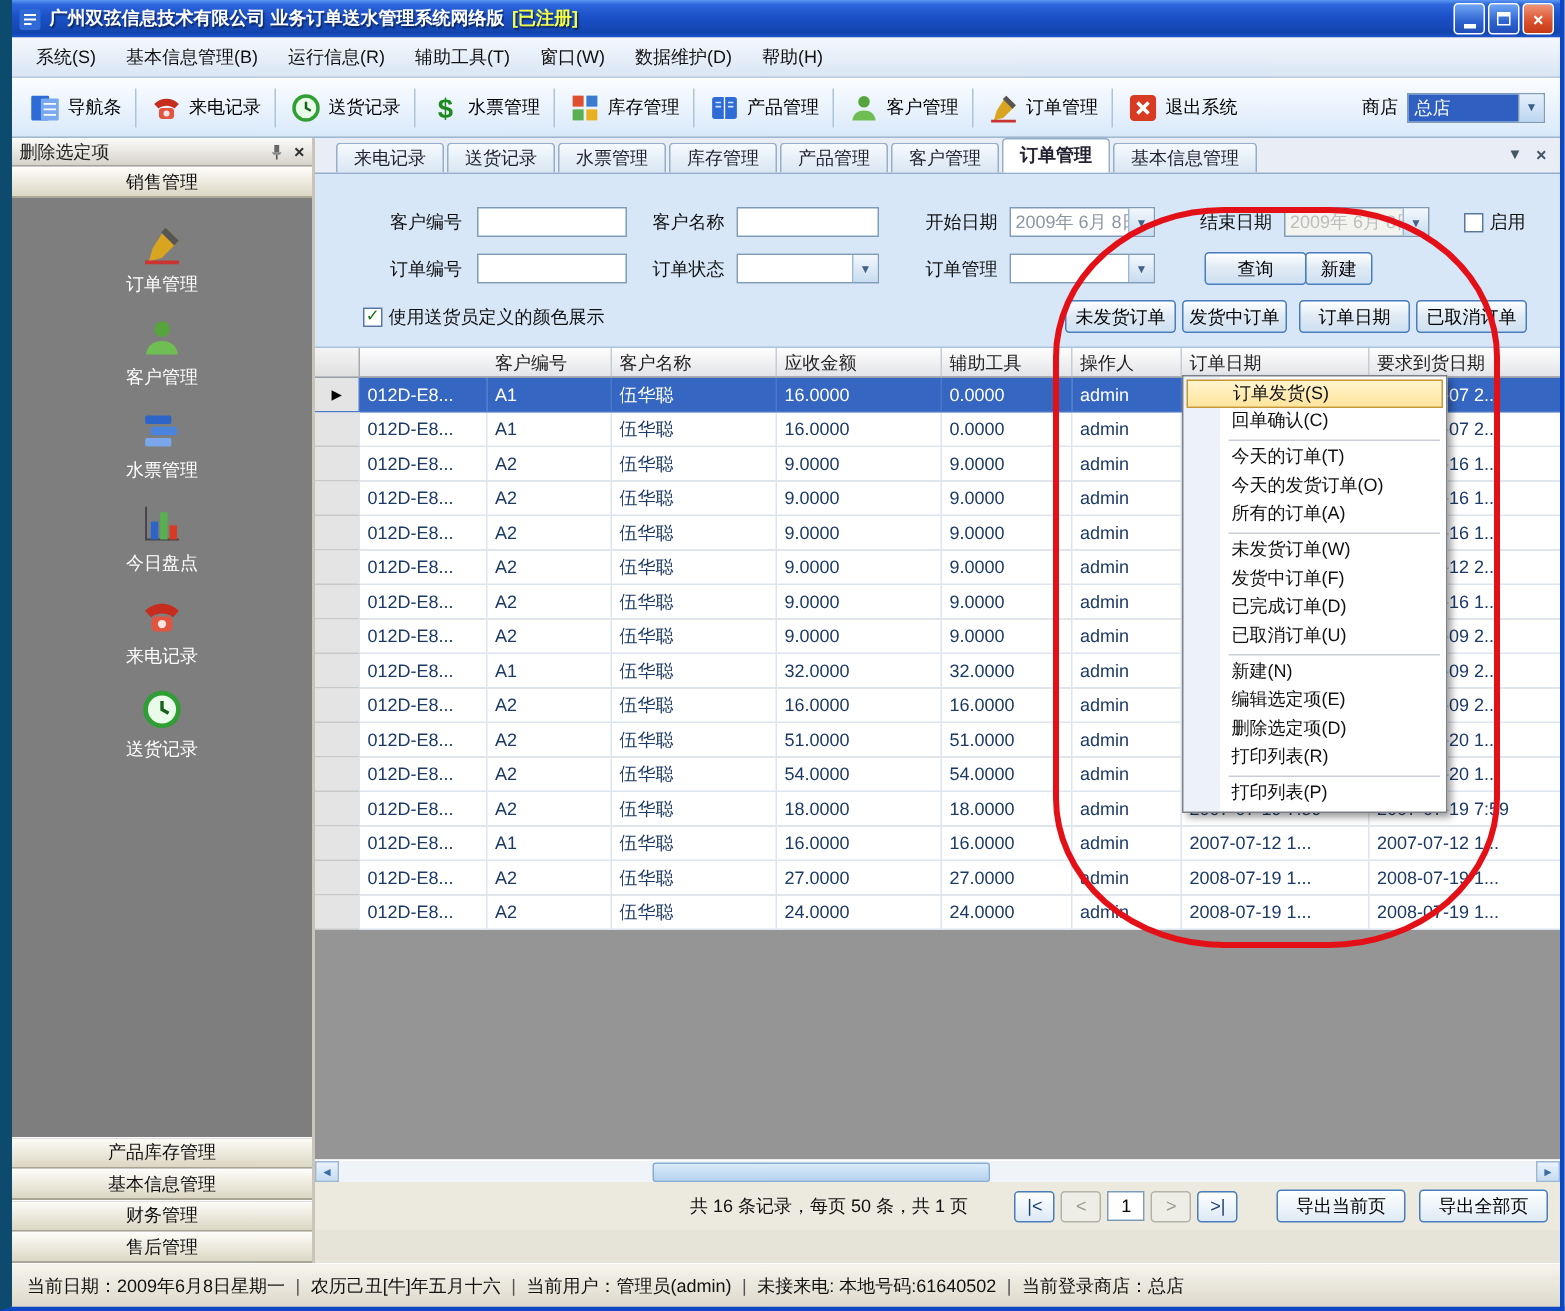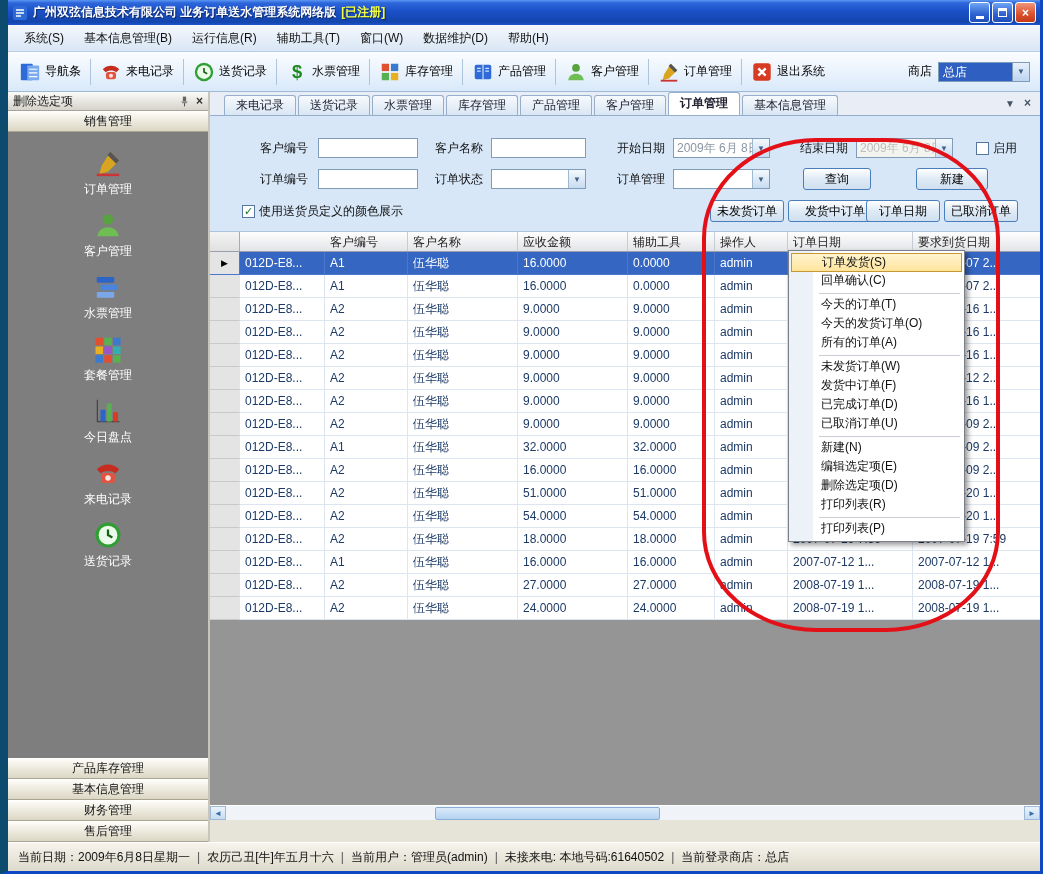"新建" button.btn { left: 706px -> 660px; width: 72px -> 45px }
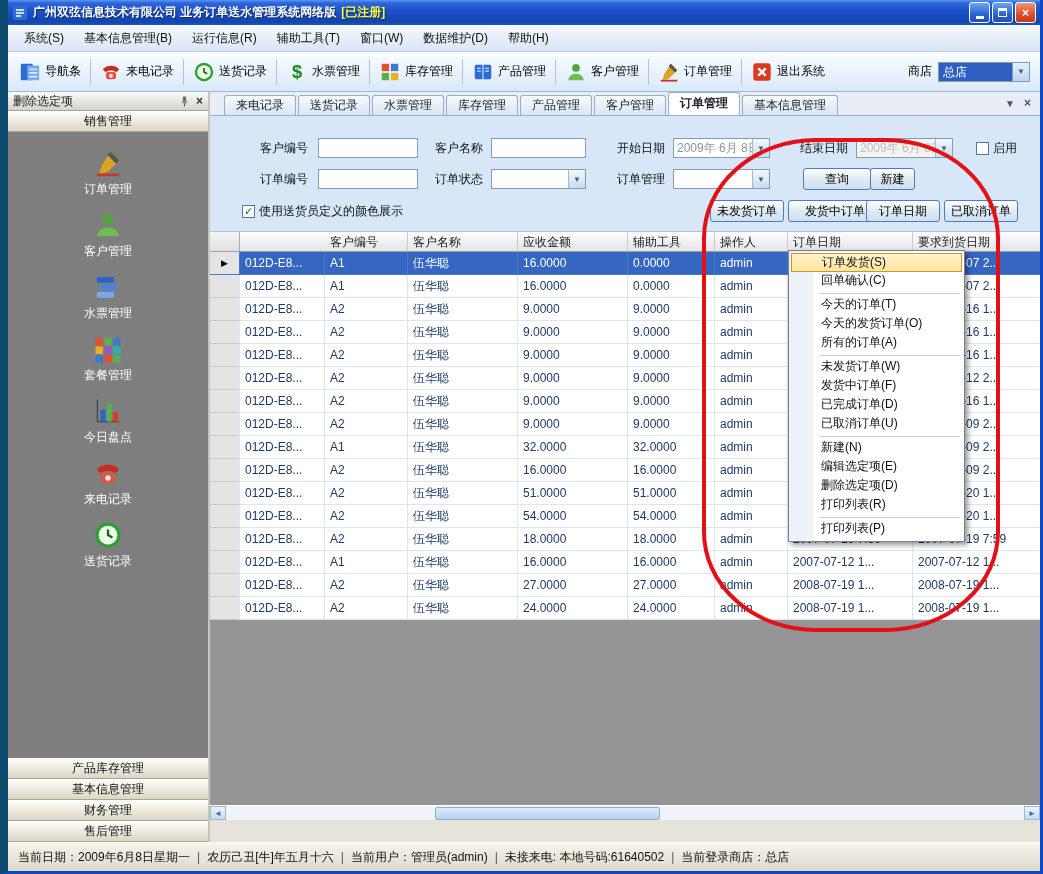"发货中订单" button.btn { width: 94px -> 70px }
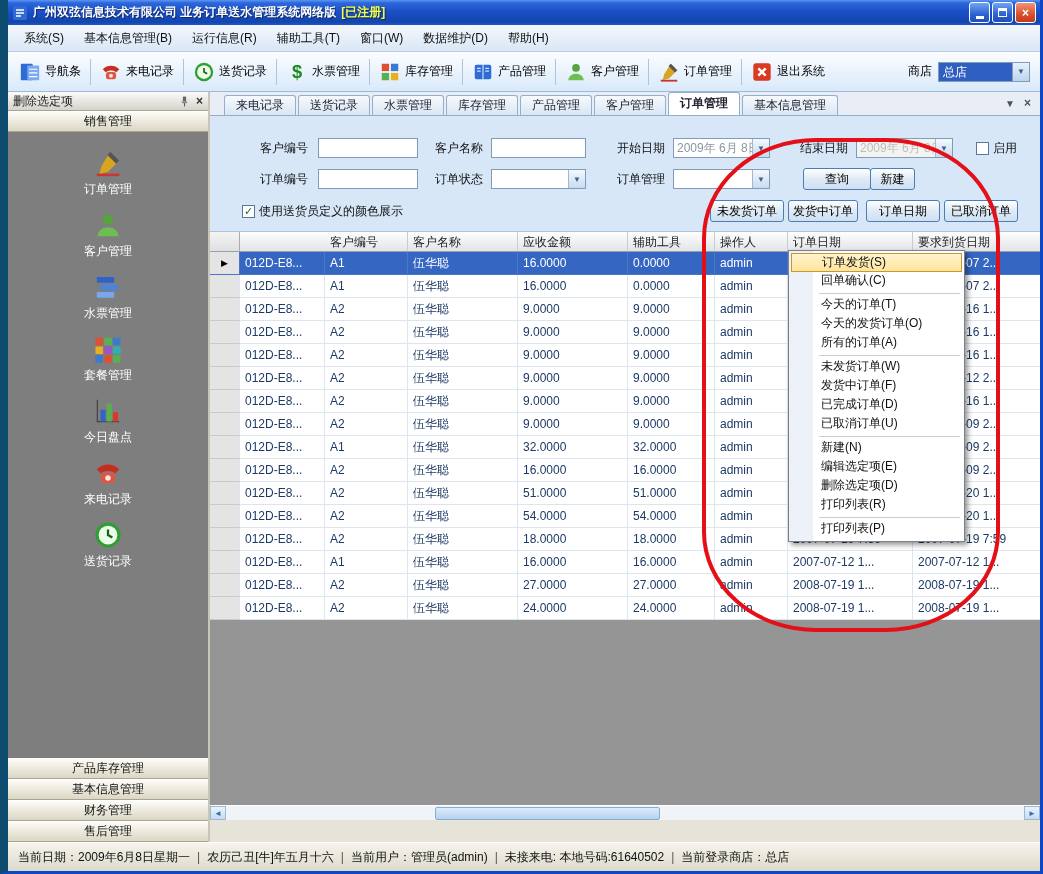"套餐管理" div.sb-item { html: <div> <span> <svg> <rect></rect> <rect></rect> <rect></rect> <rect></rect> <rect></rect> <rect></rect> <rect></rect> <rect></rect> <rect></rect> </svg> </span> <span>套餐管理</span> </div> -> none }
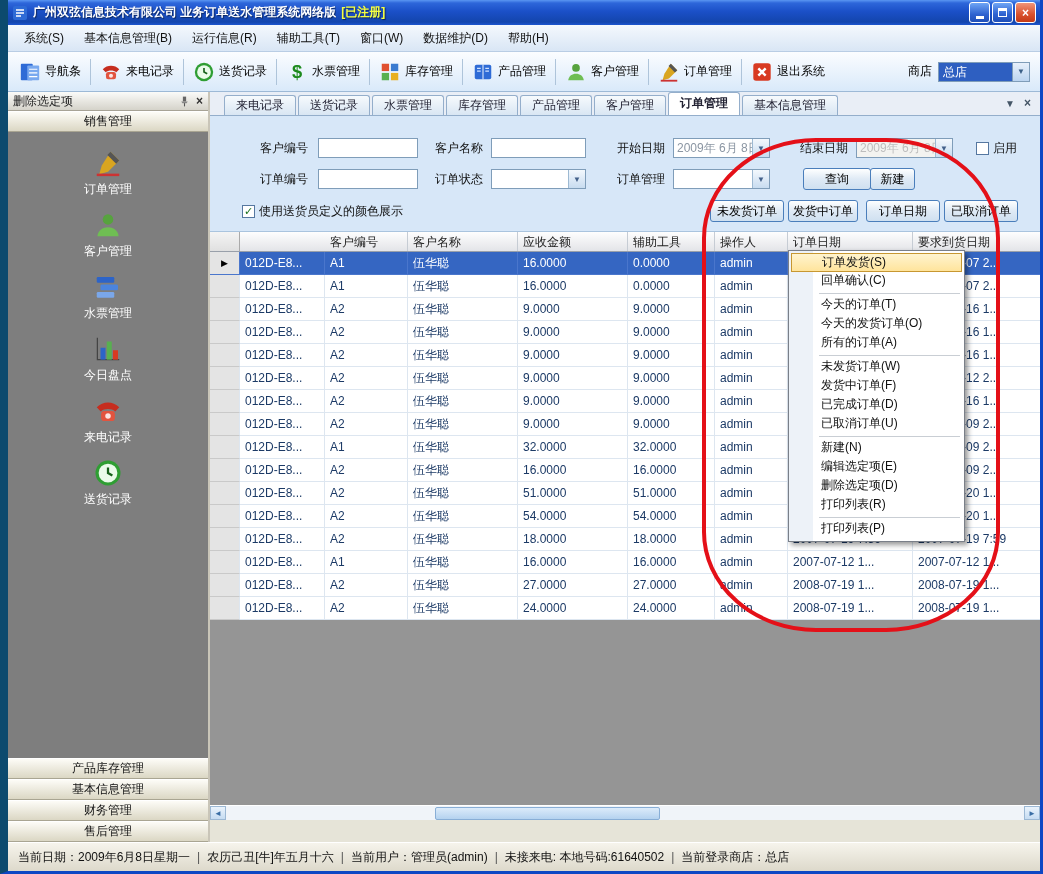"共 16 条记录，每页 50 条，共" div.pager { html: none -> <div> <span>共 16 条记录，每页 50 条，共 1 页</span> <span> <button>|&lt;</button> <button>&lt;</button> <span>1</span> <button>&gt;</button> <button>&gt;|</button> </span> <span> <button>导出当前页</button> <button>导出全部页</button> </span> </div> }
